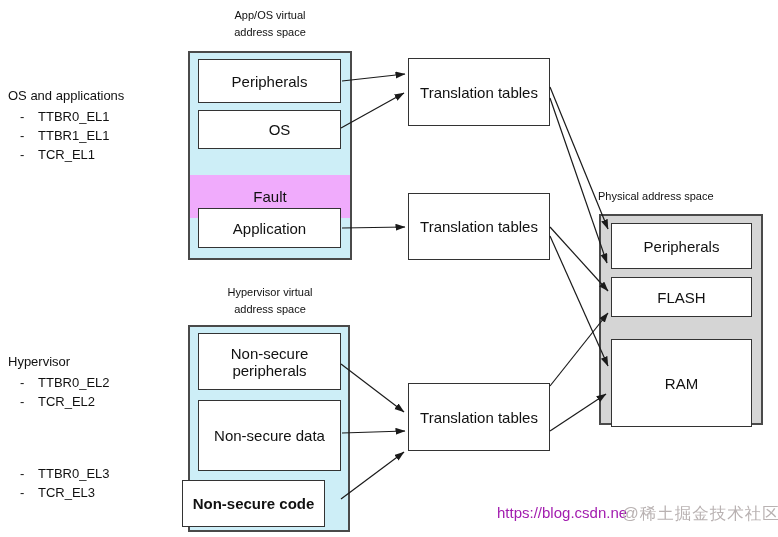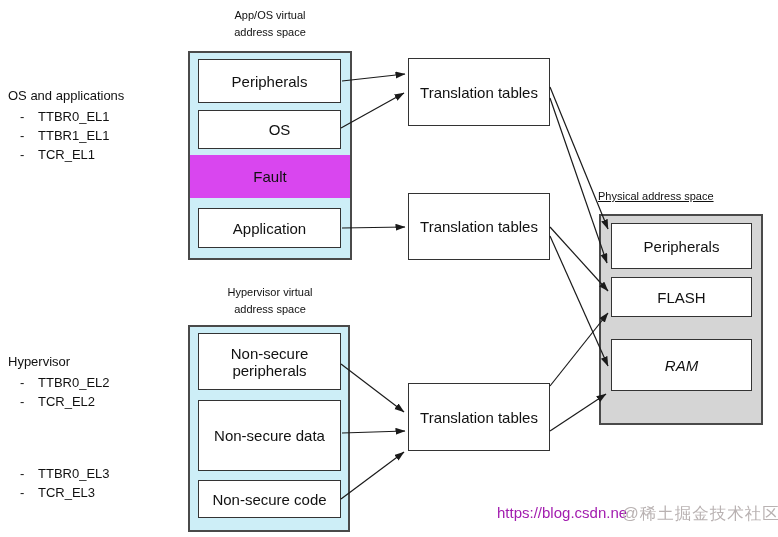"Fault" .band { background: #d946ef -> #f0abfc; margin-top: none -> 20px }
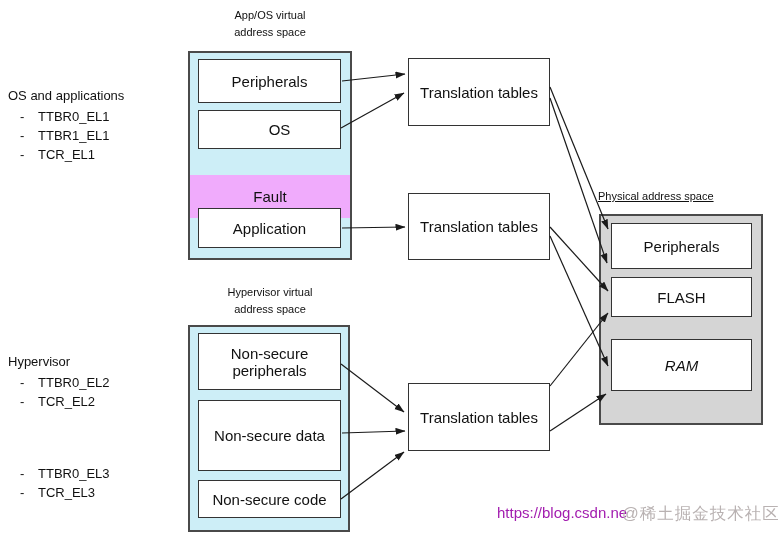"Physical address space" div.title { text-decoration: underline -> none }
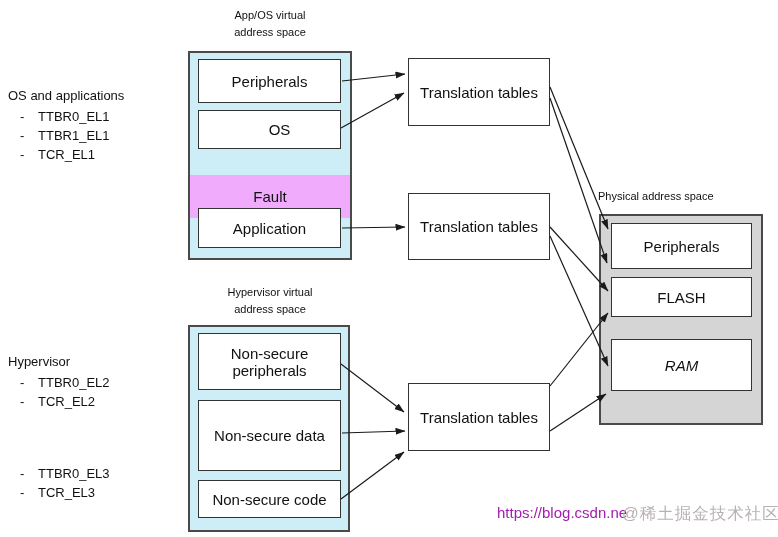"RAM" div.box { font-style: italic -> none; height: 52px -> 88px }
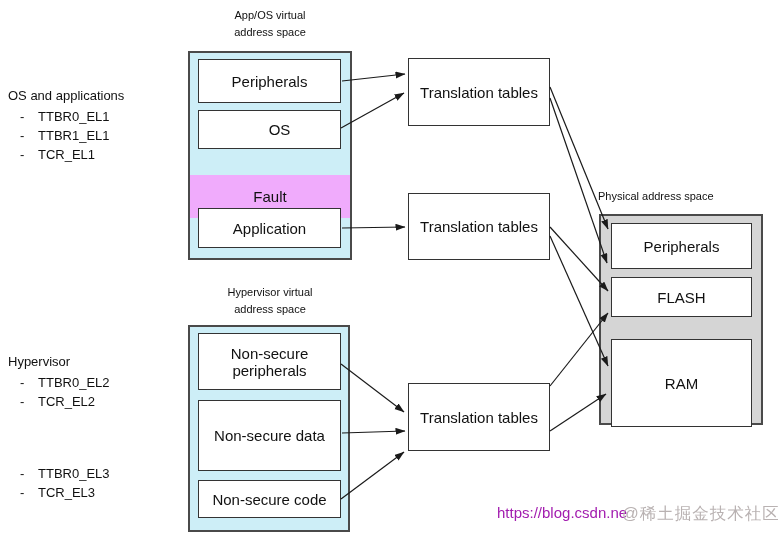"Non-secure code" div.box { font-weight: none -> bold; height: 38px -> 47px; left: 198px -> 182px }
